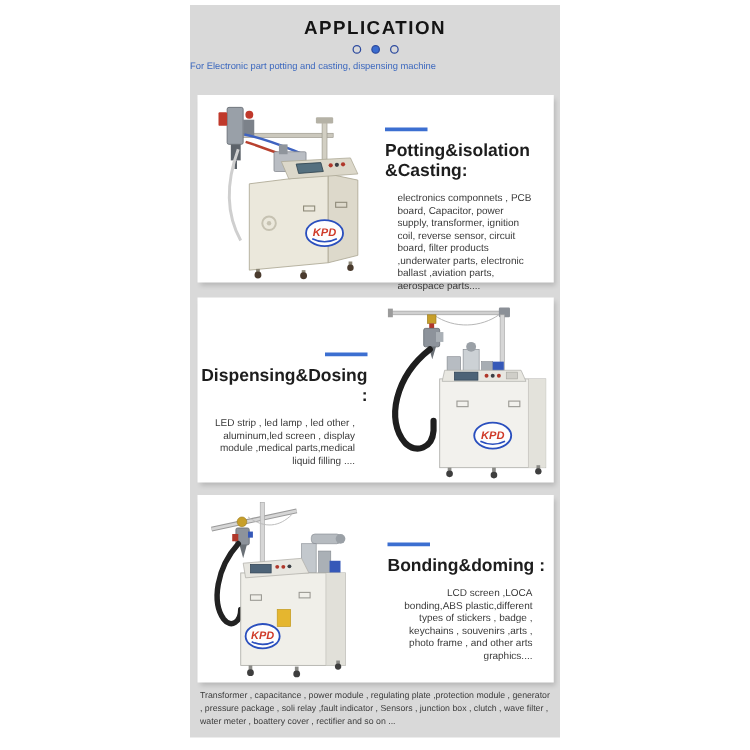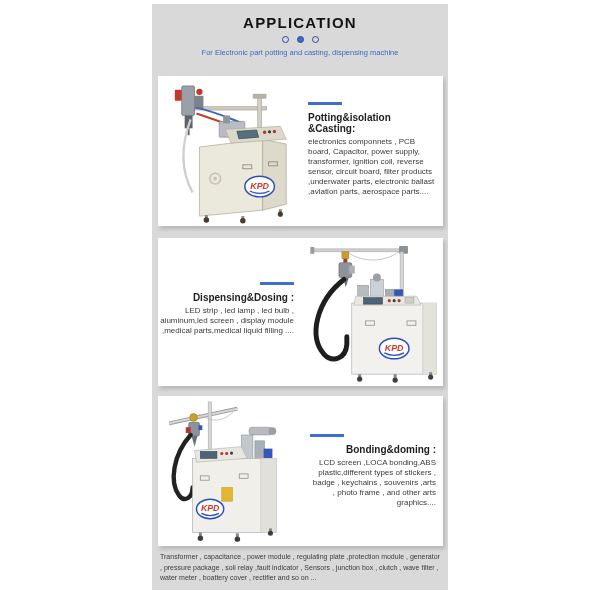"For Electronic part potting and" .subtitle { text-align: center -> none }
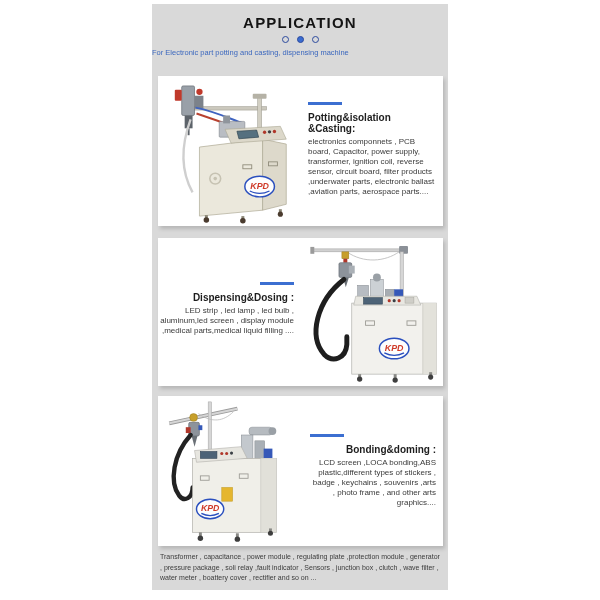"Potting&isolation &Casting:" .sec-heading { font-size: 10px -> 14px }
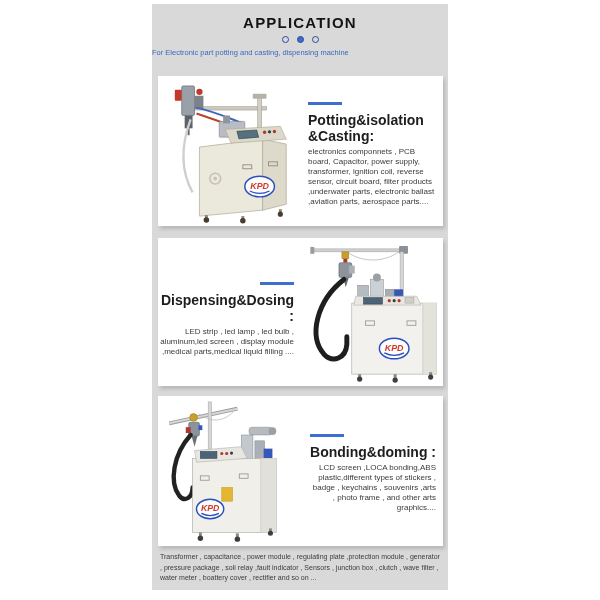"electronics componnets , PCB board," .sec-body { margin: 0 -> 10px }
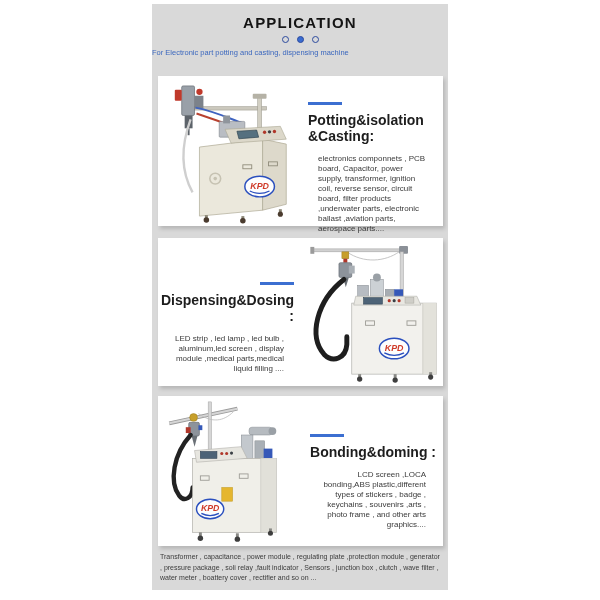"LED strip , led lamp" p.sec-body { text: bulb -> other }
